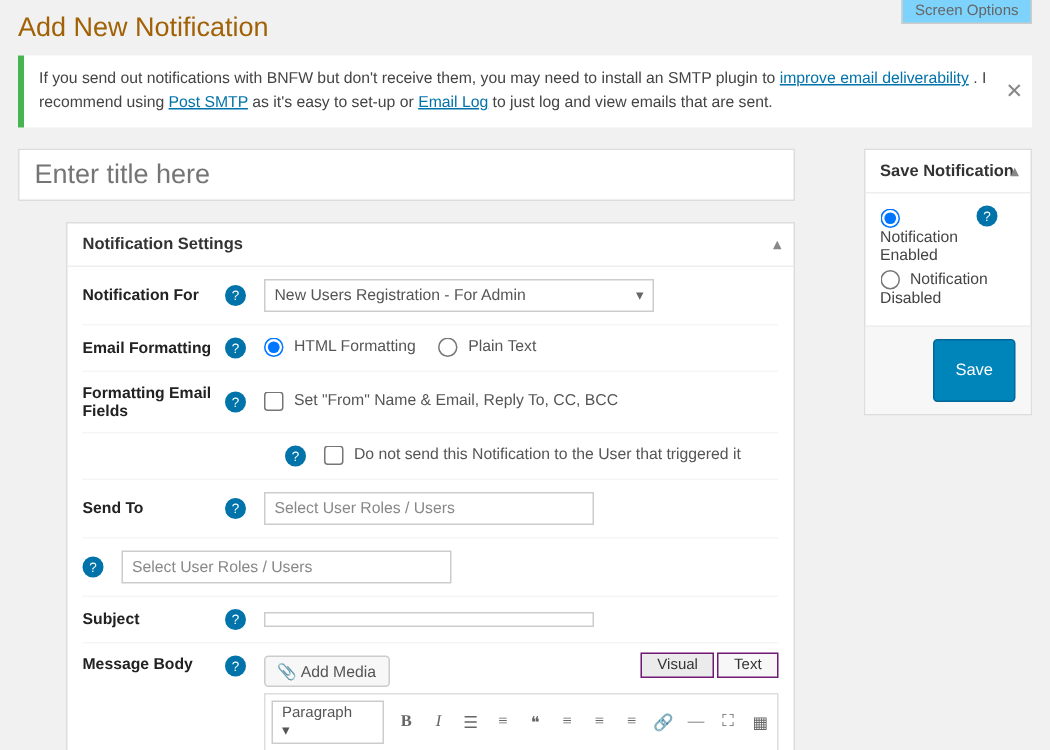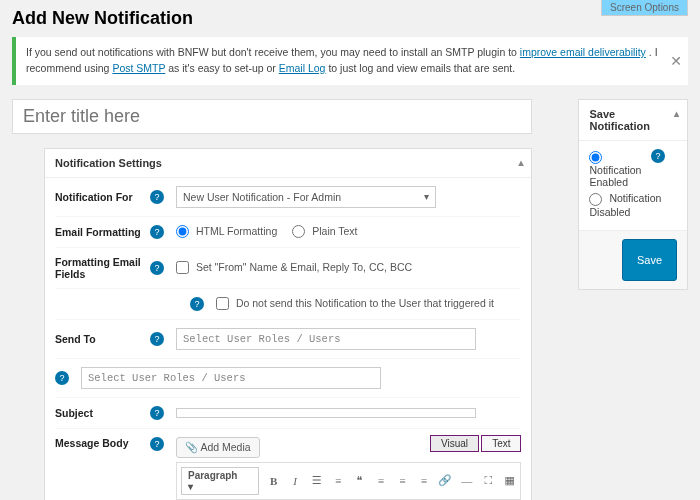"Add New Notification" h1 { color: #000000 -> #a16207; font-weight: 700 -> 400 }
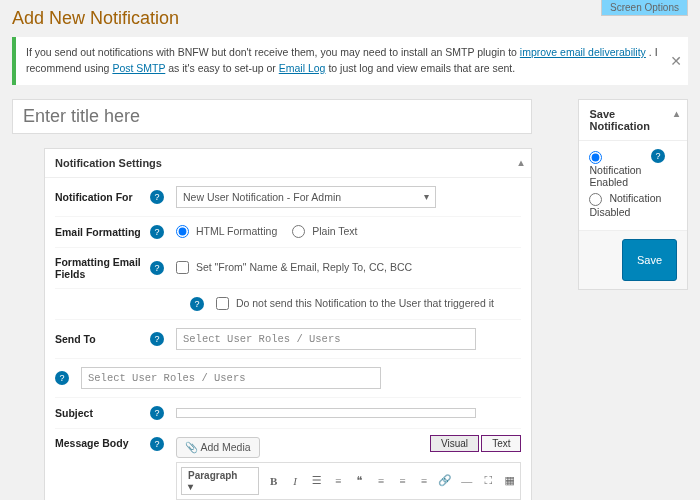"New User Notification - For" span { text: User Notification -> Users Registration }
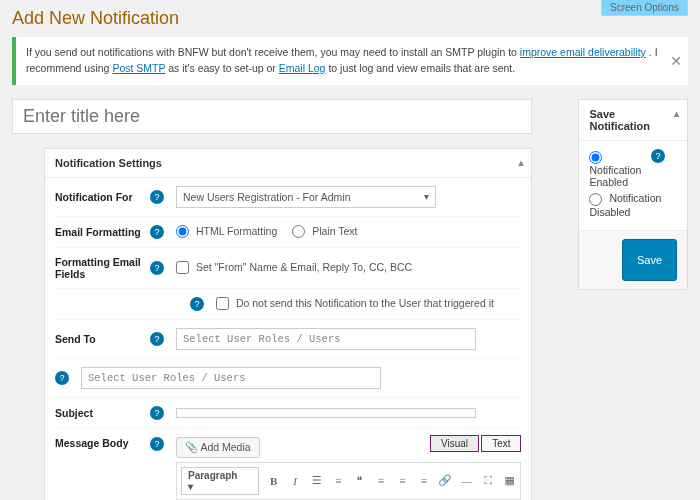"Select User Roles / Users" .multi-input { font-family: Liberation Mono, monospace -> none; width: 300px -> 220px }
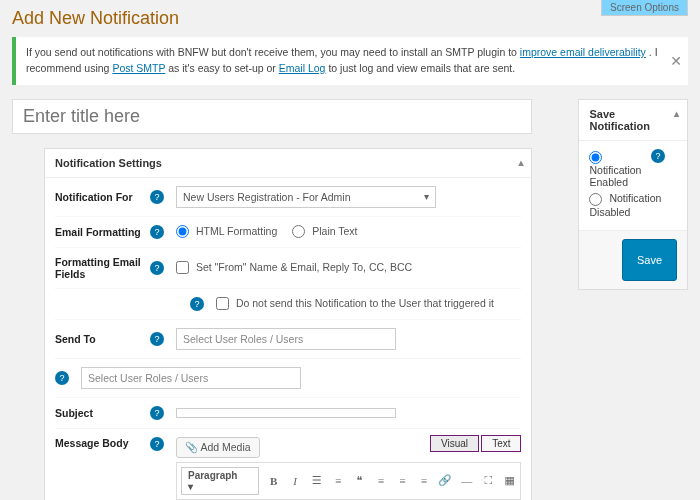"Paragraph ▾" .editor-sel { font-weight: bold -> none }
